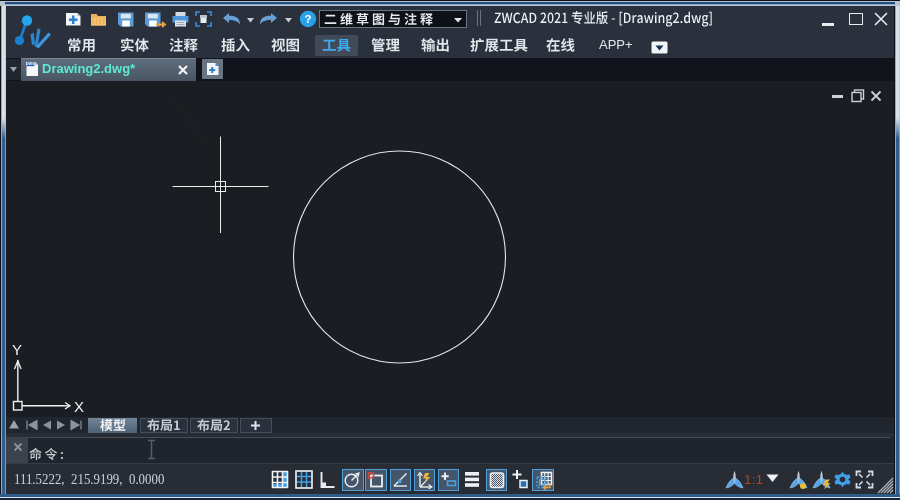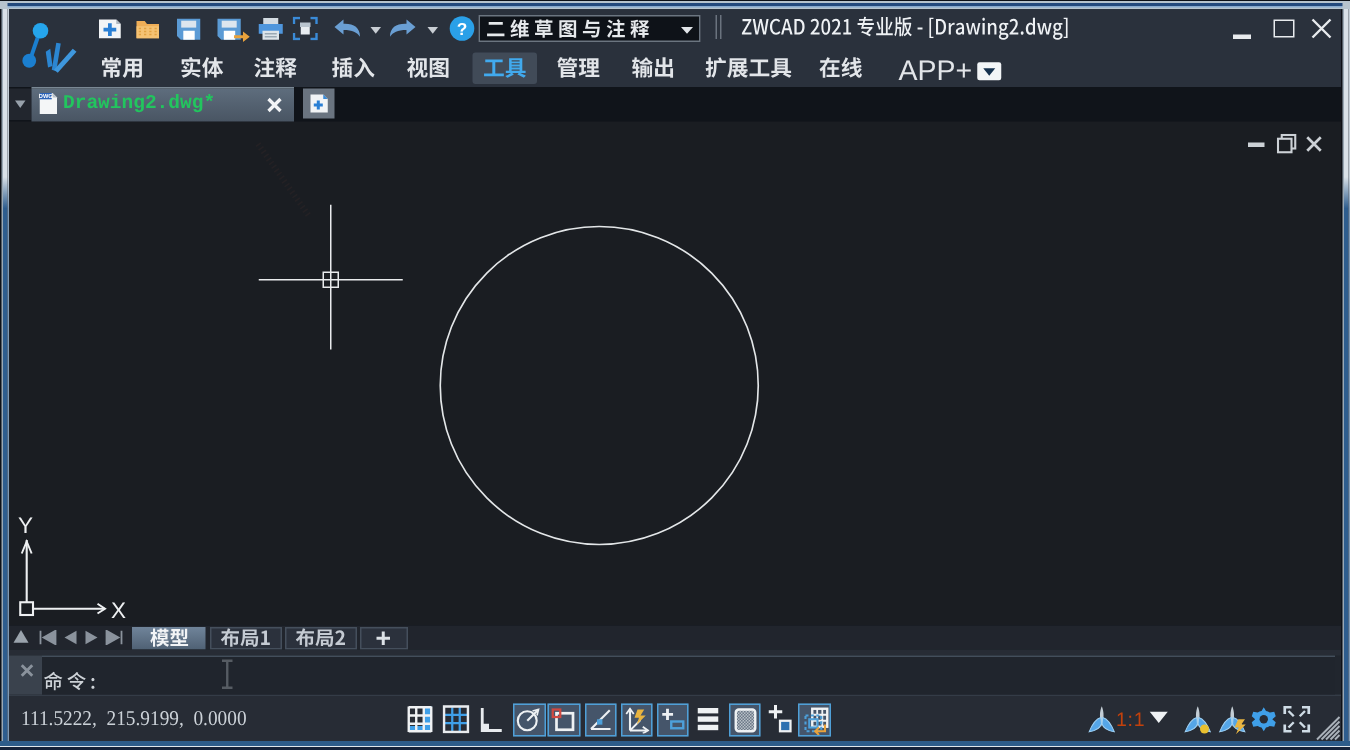"APP+" div.abs { font-size: 19px -> 13px }
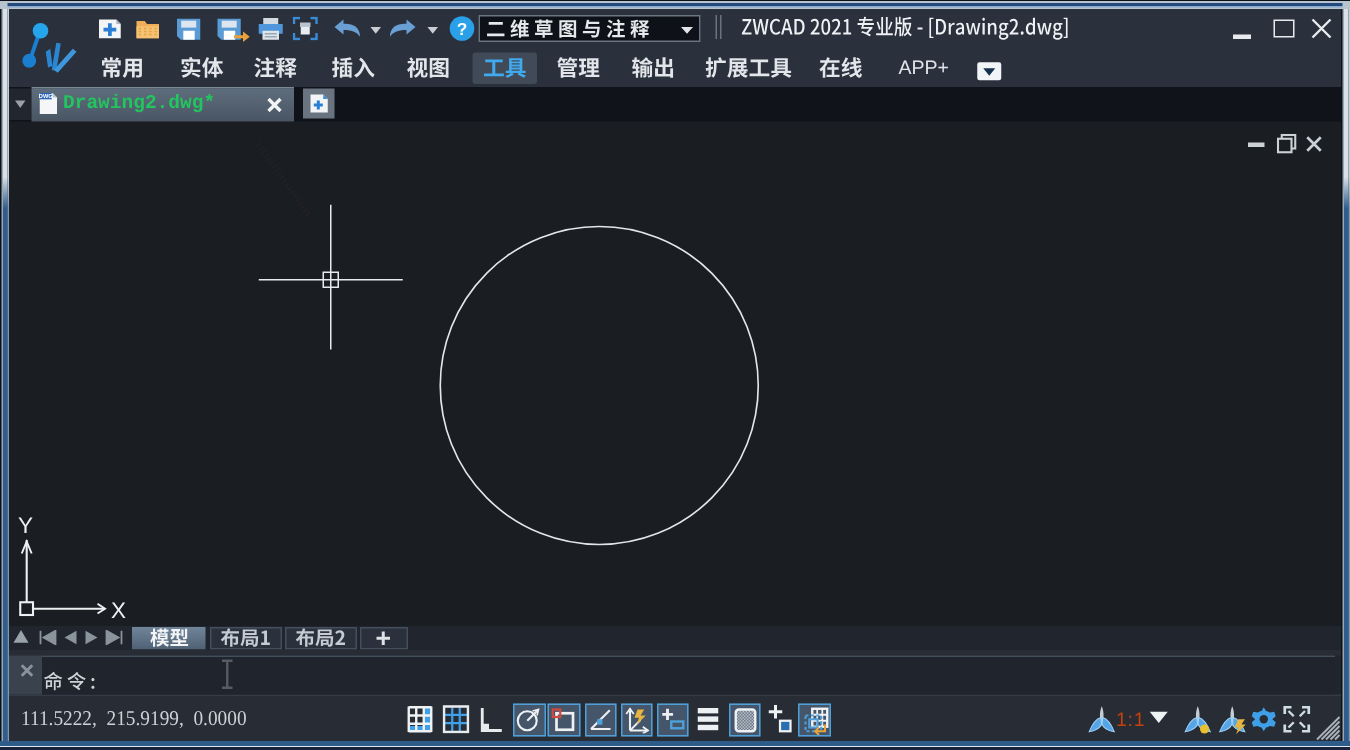"Drawing2.dwg*" div.abs { color: #22c55e -> #5eead4; font-family: Liberation Mono, monospace -> Liberation Sans, sans-serif }
